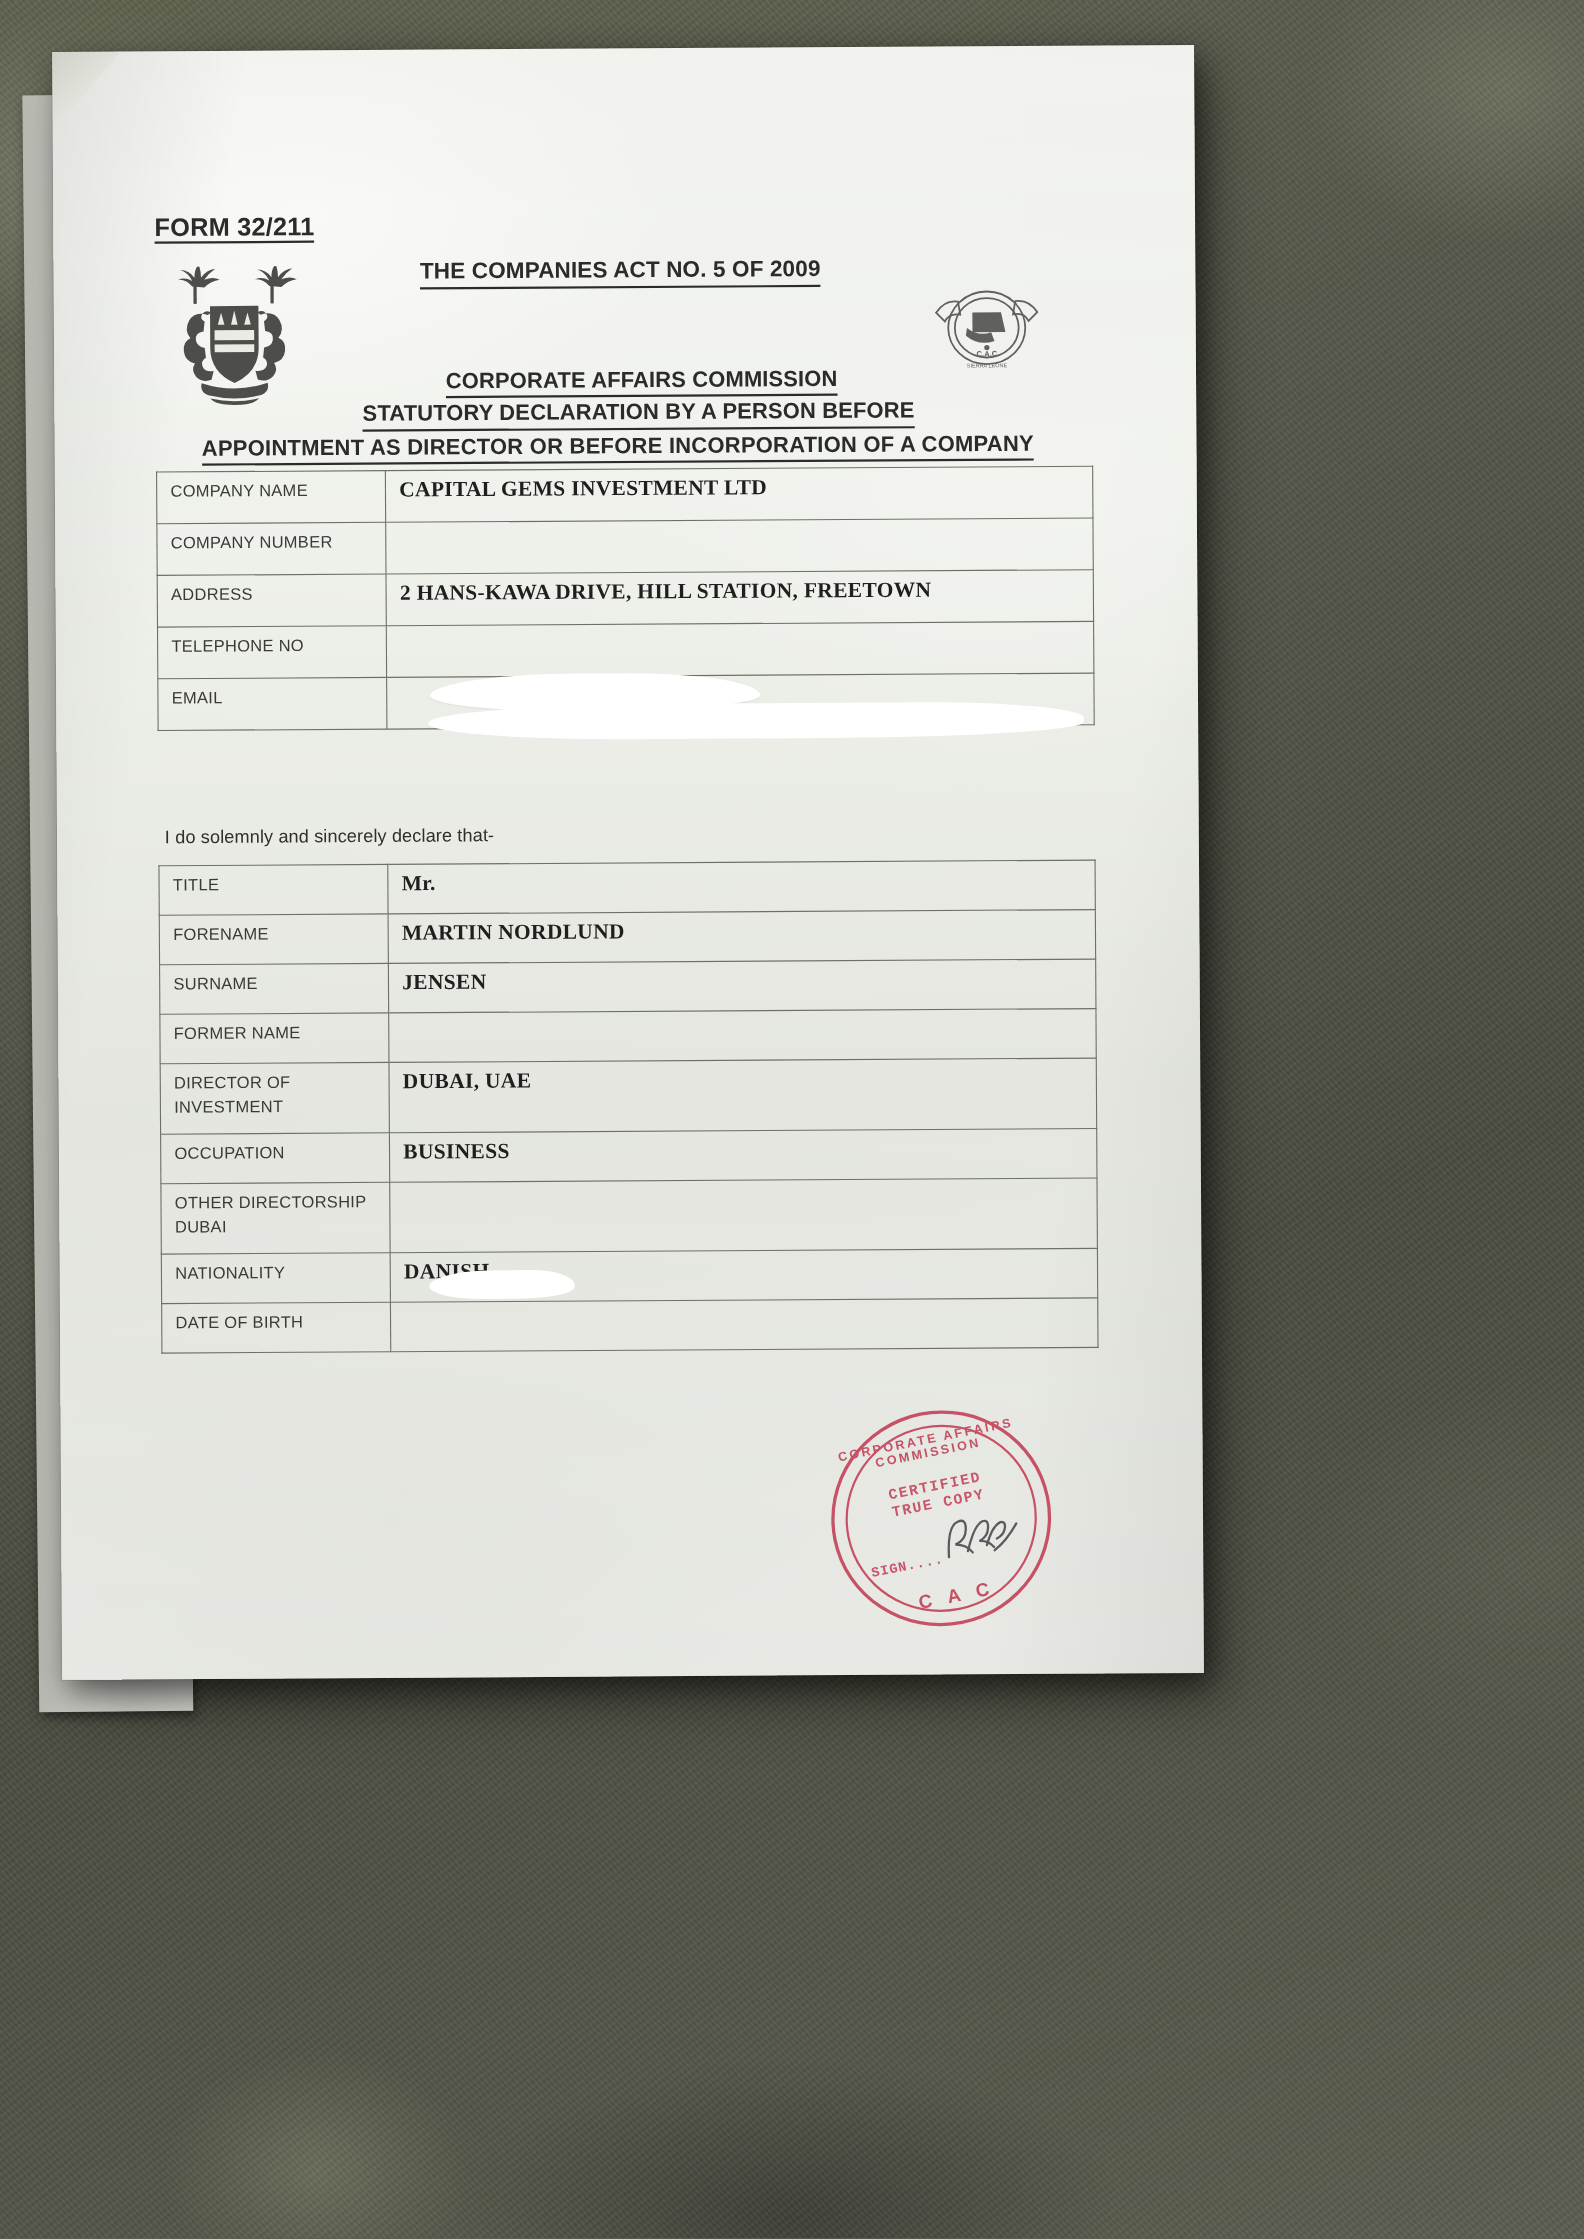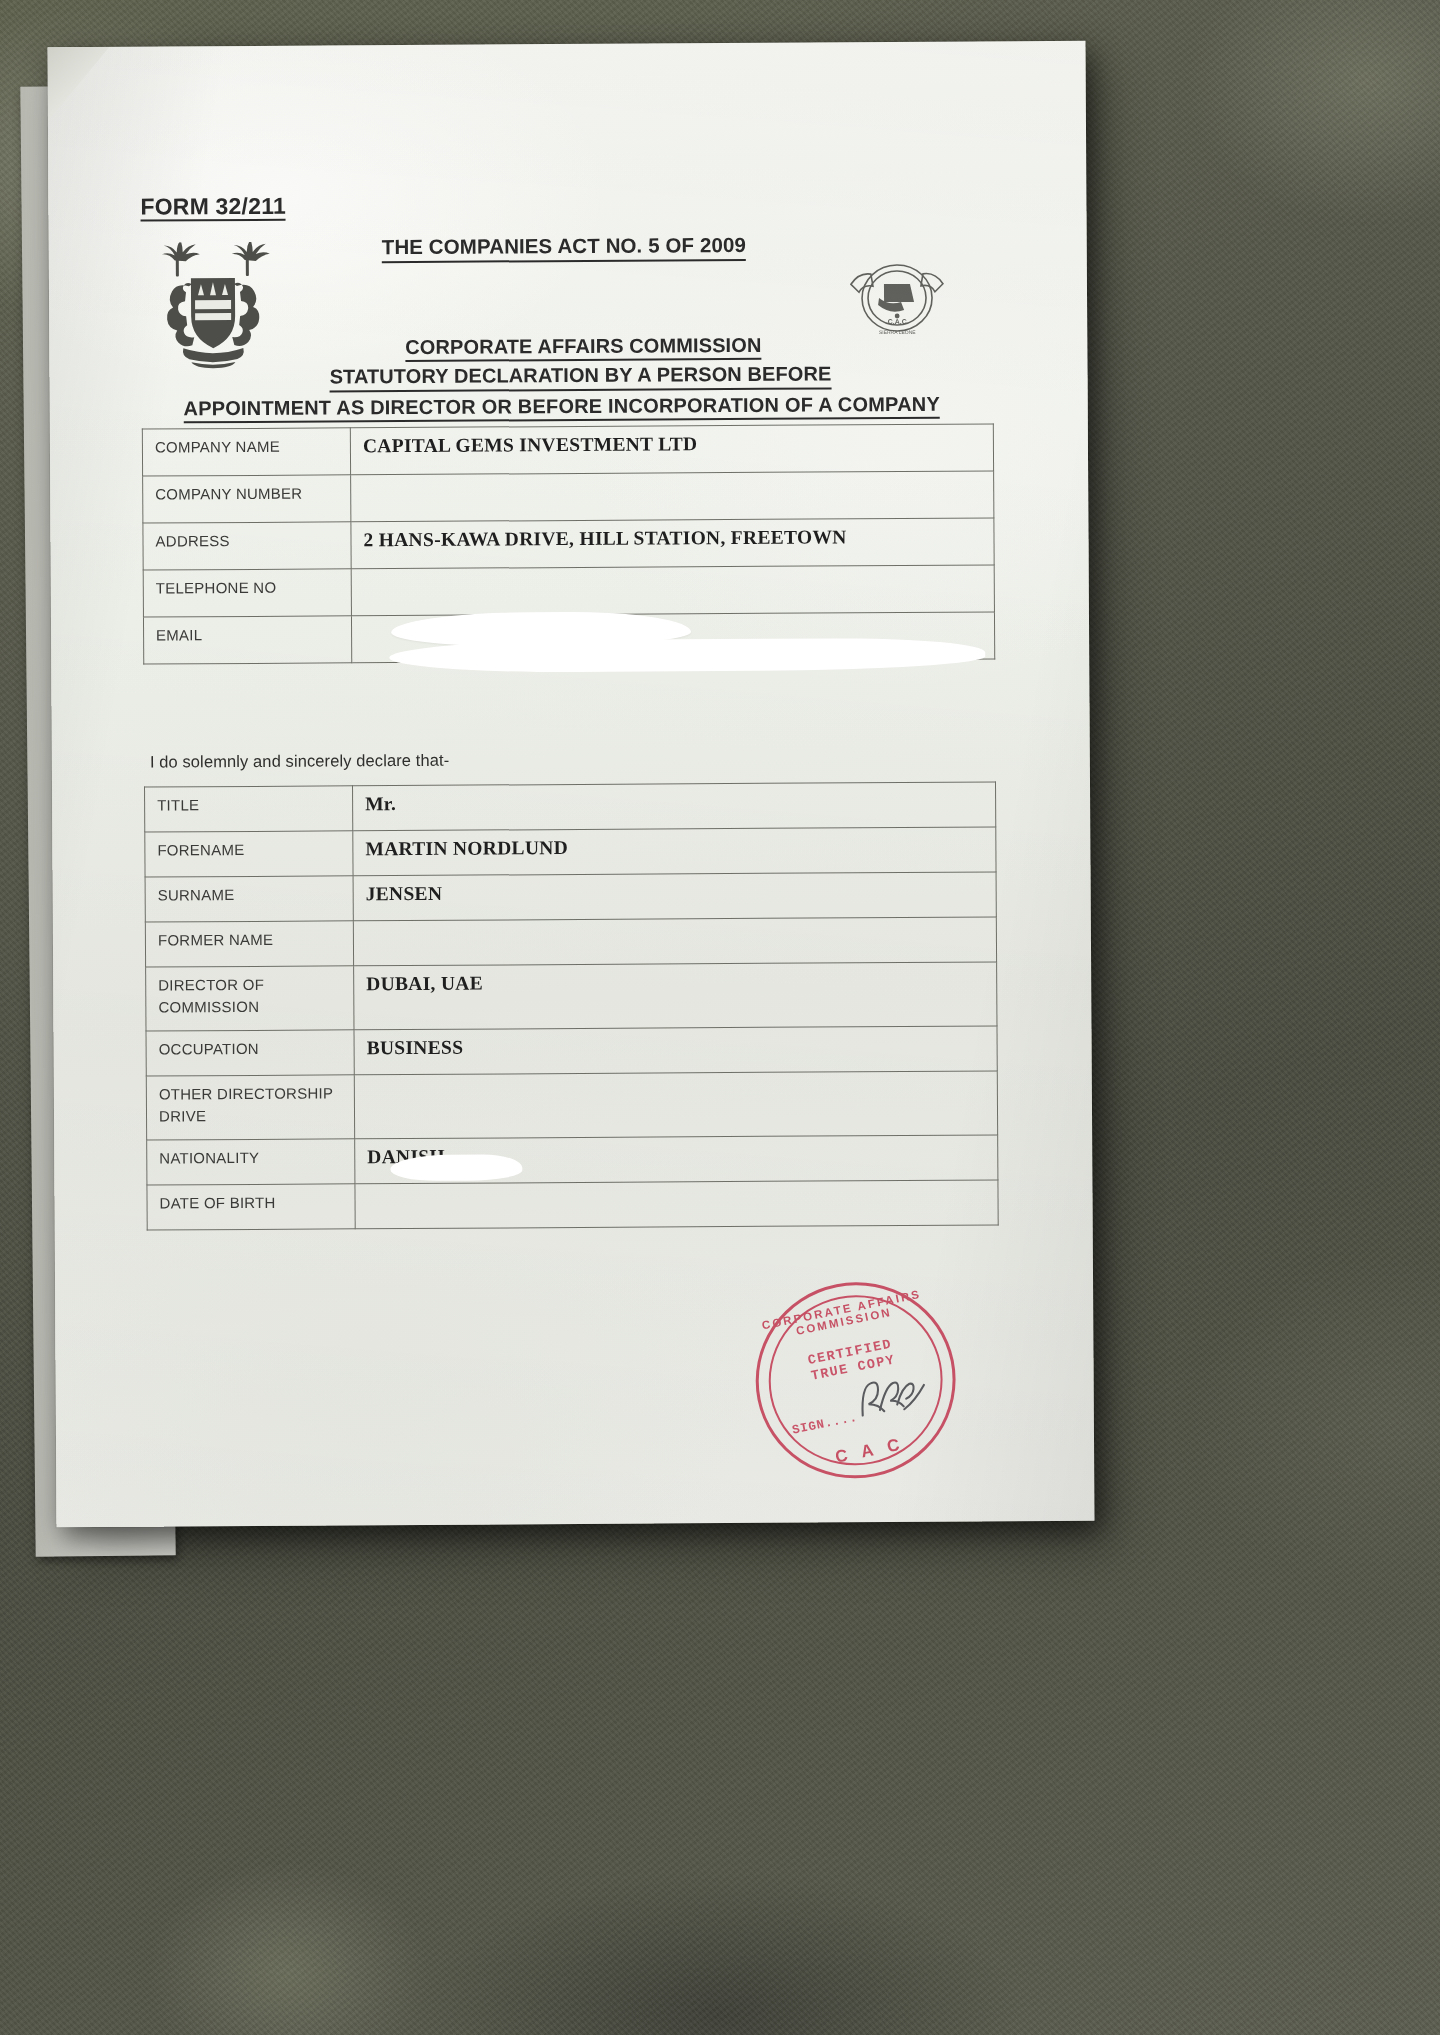"COMMISSION" span { text: COMMISSION -> INVESTMENT }
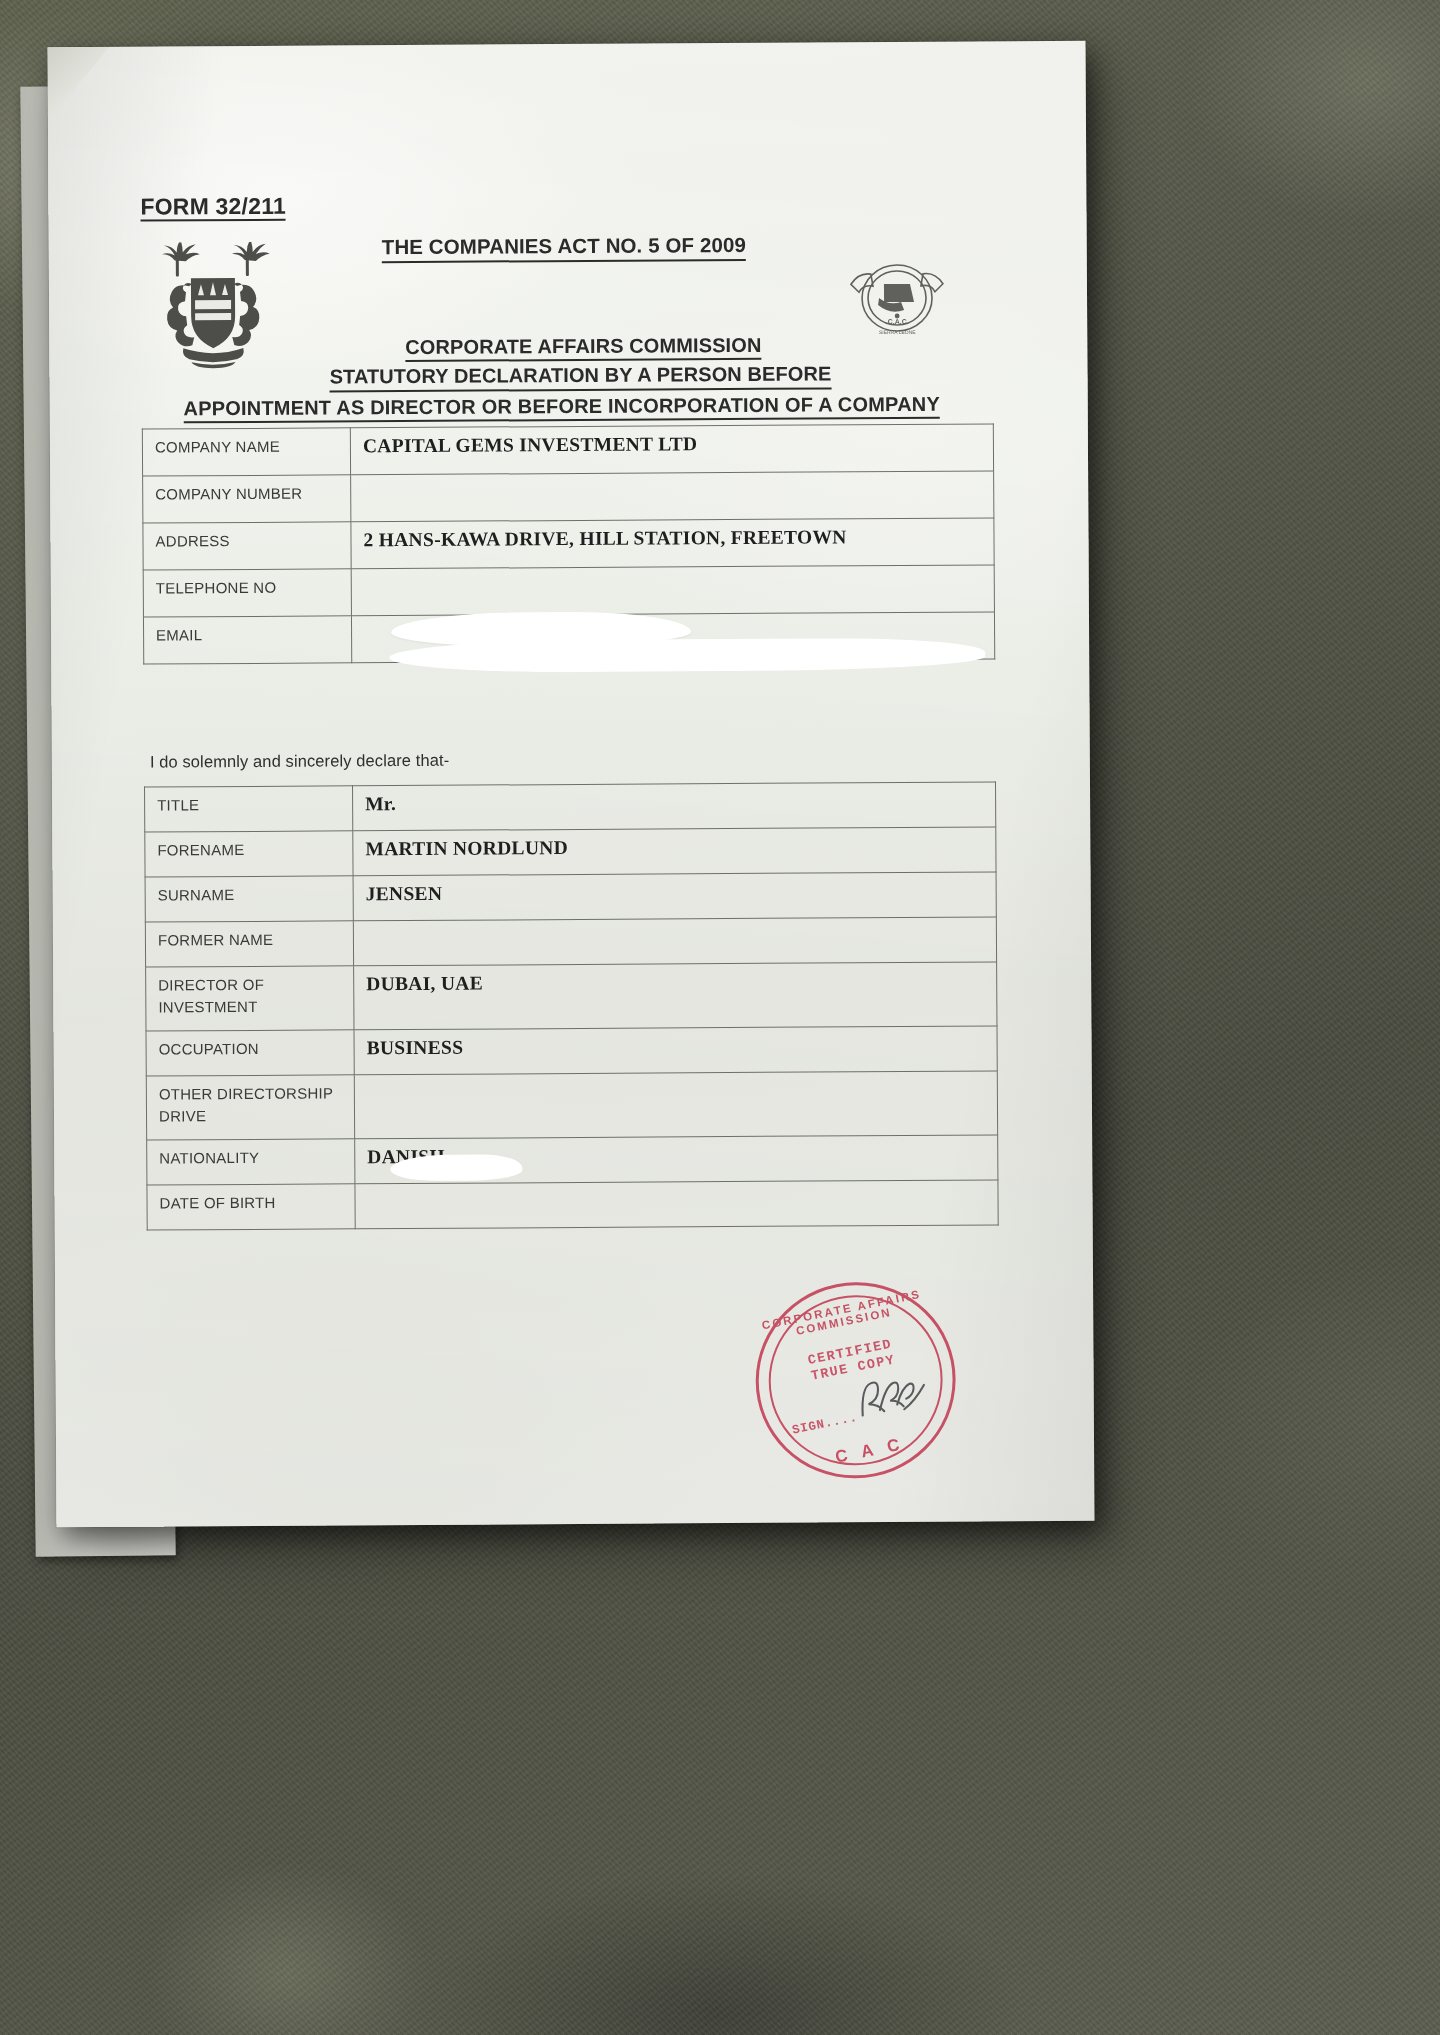"DRIVE" span { text: DRIVE -> DUBAI }
